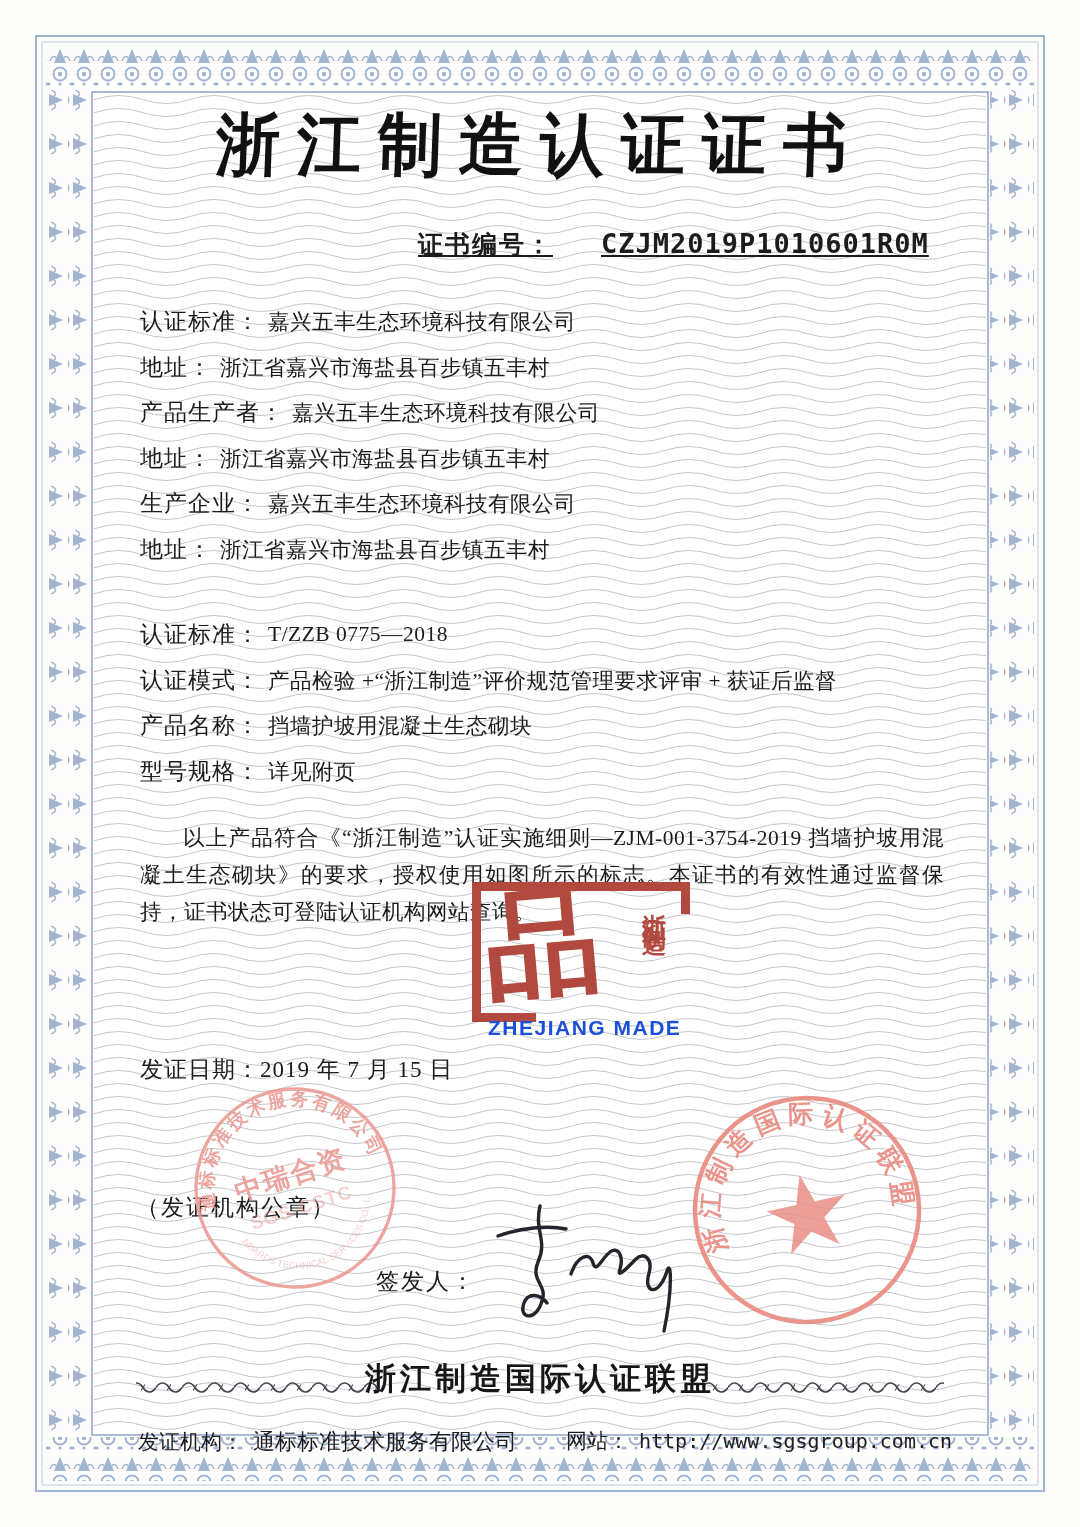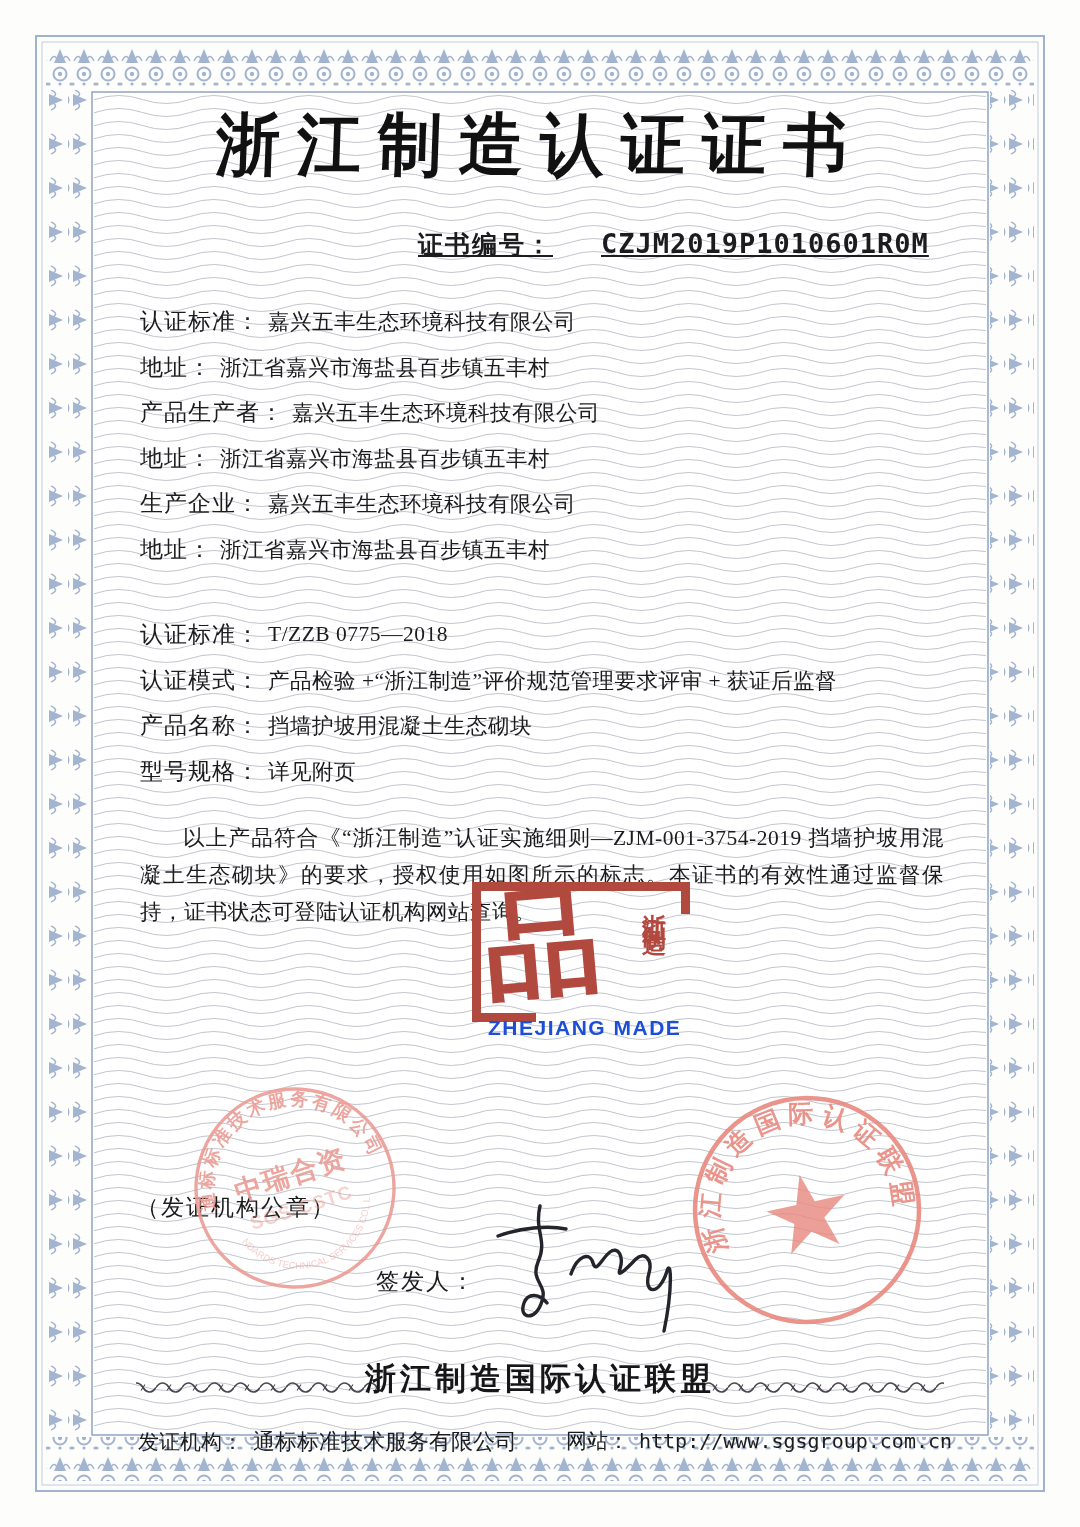"发证日期：2019 年 7 月 15" div.abs { html: none -> <div> <span>发证日期：</span><span>2019 年 7 月 15 日</span> </div> }
